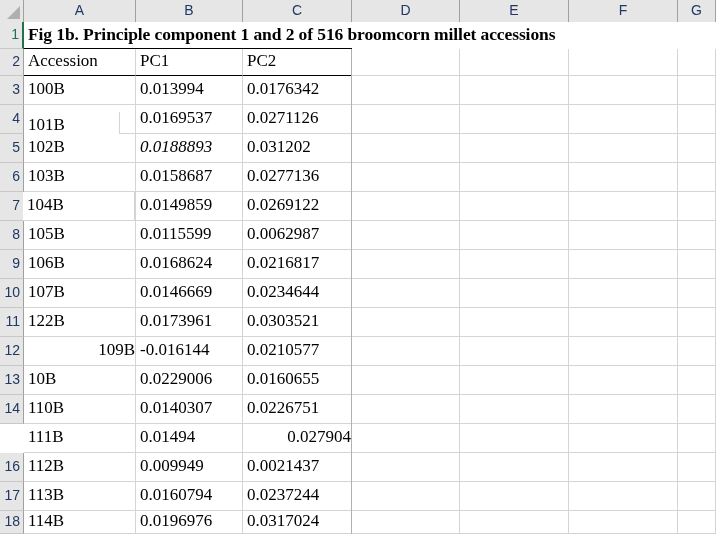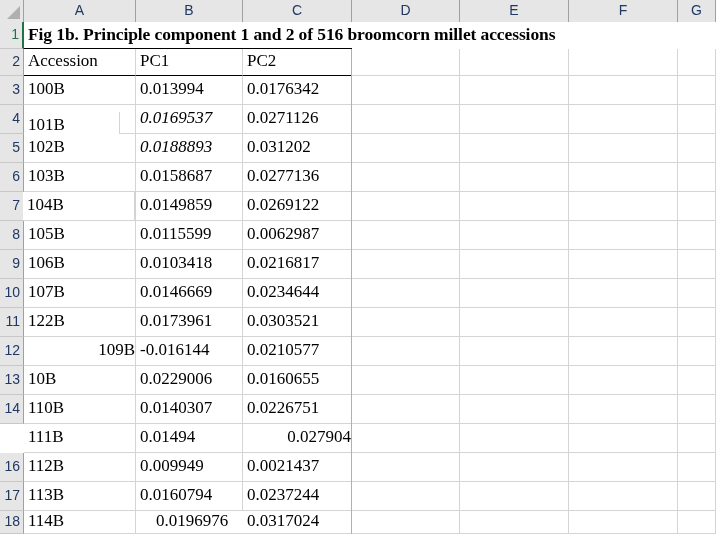"0.0169537" div.cell { font-style: italic -> none }
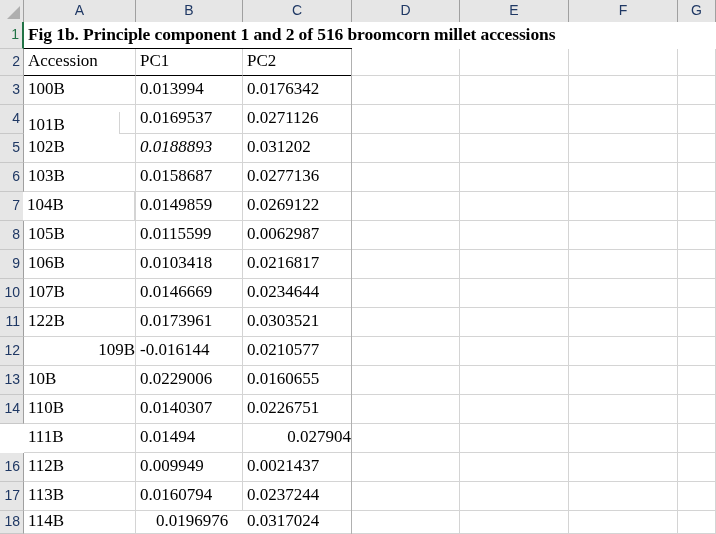"0.0103418" div.cell { text: 0.0103418 -> 0.0168624 }
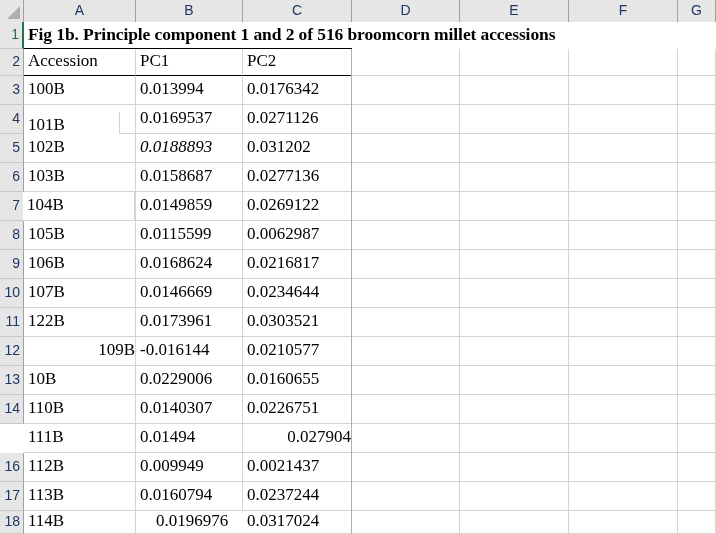"0.0196976" div.cell { margin-left: 16px -> none }
